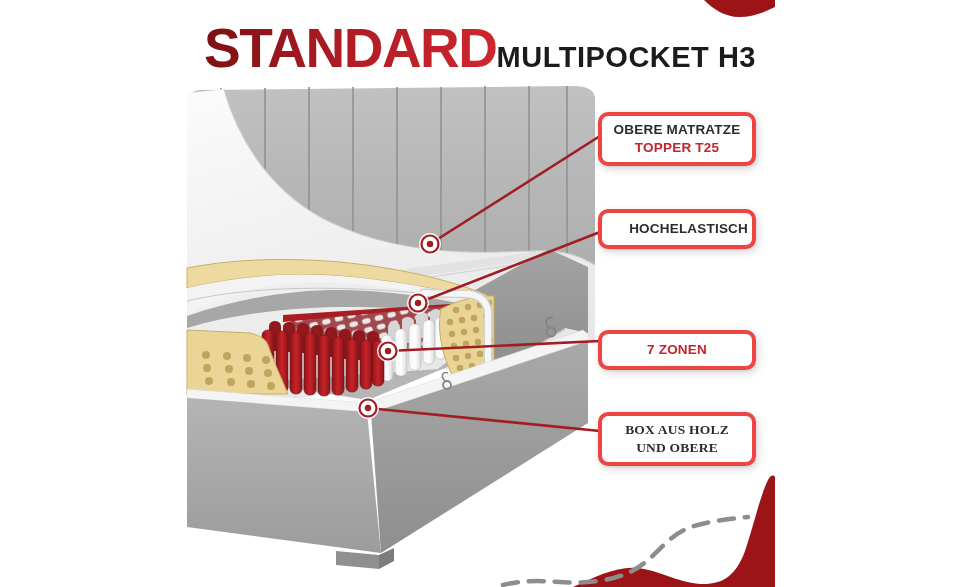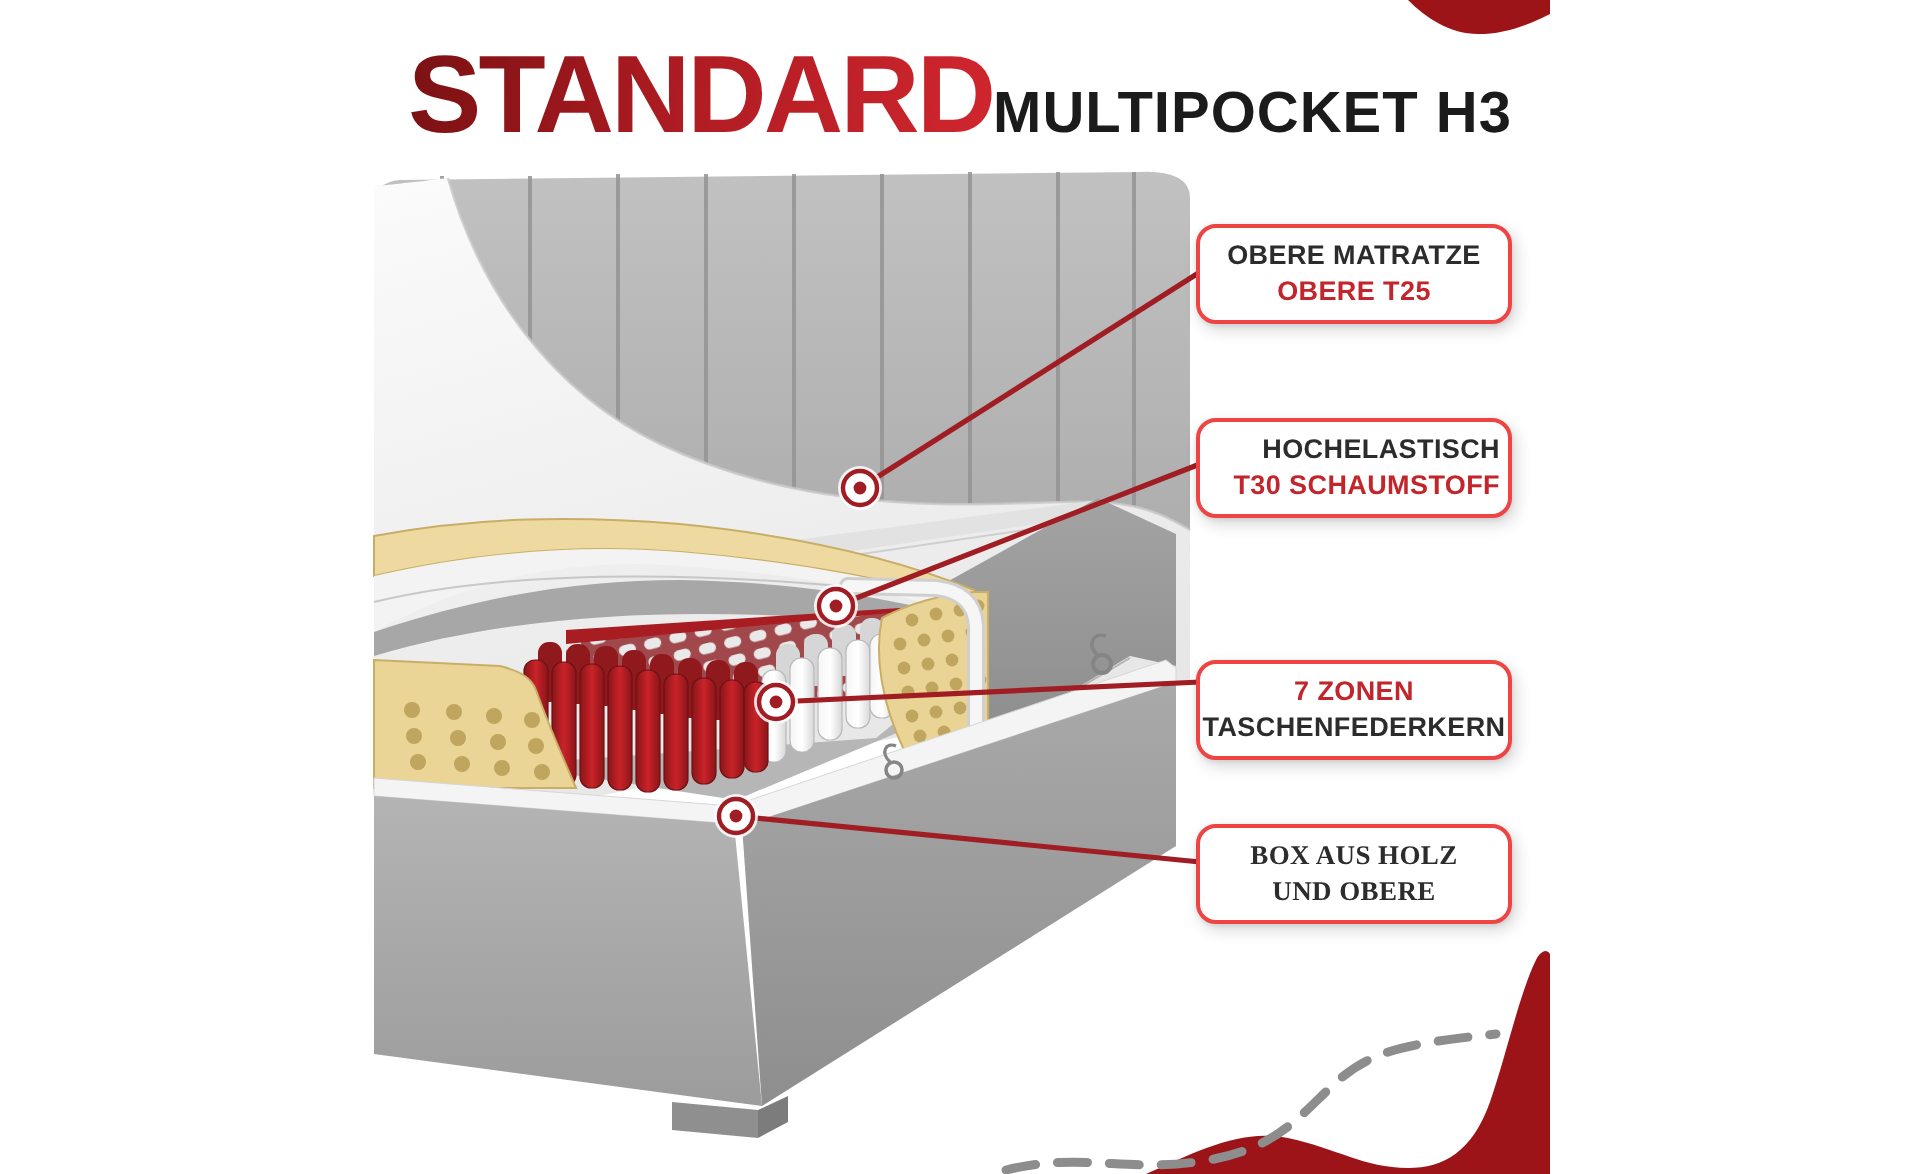"OBERE MATRATZE" .callout { border: 2px solid #ef4444 -> 4px solid #ef4444 }
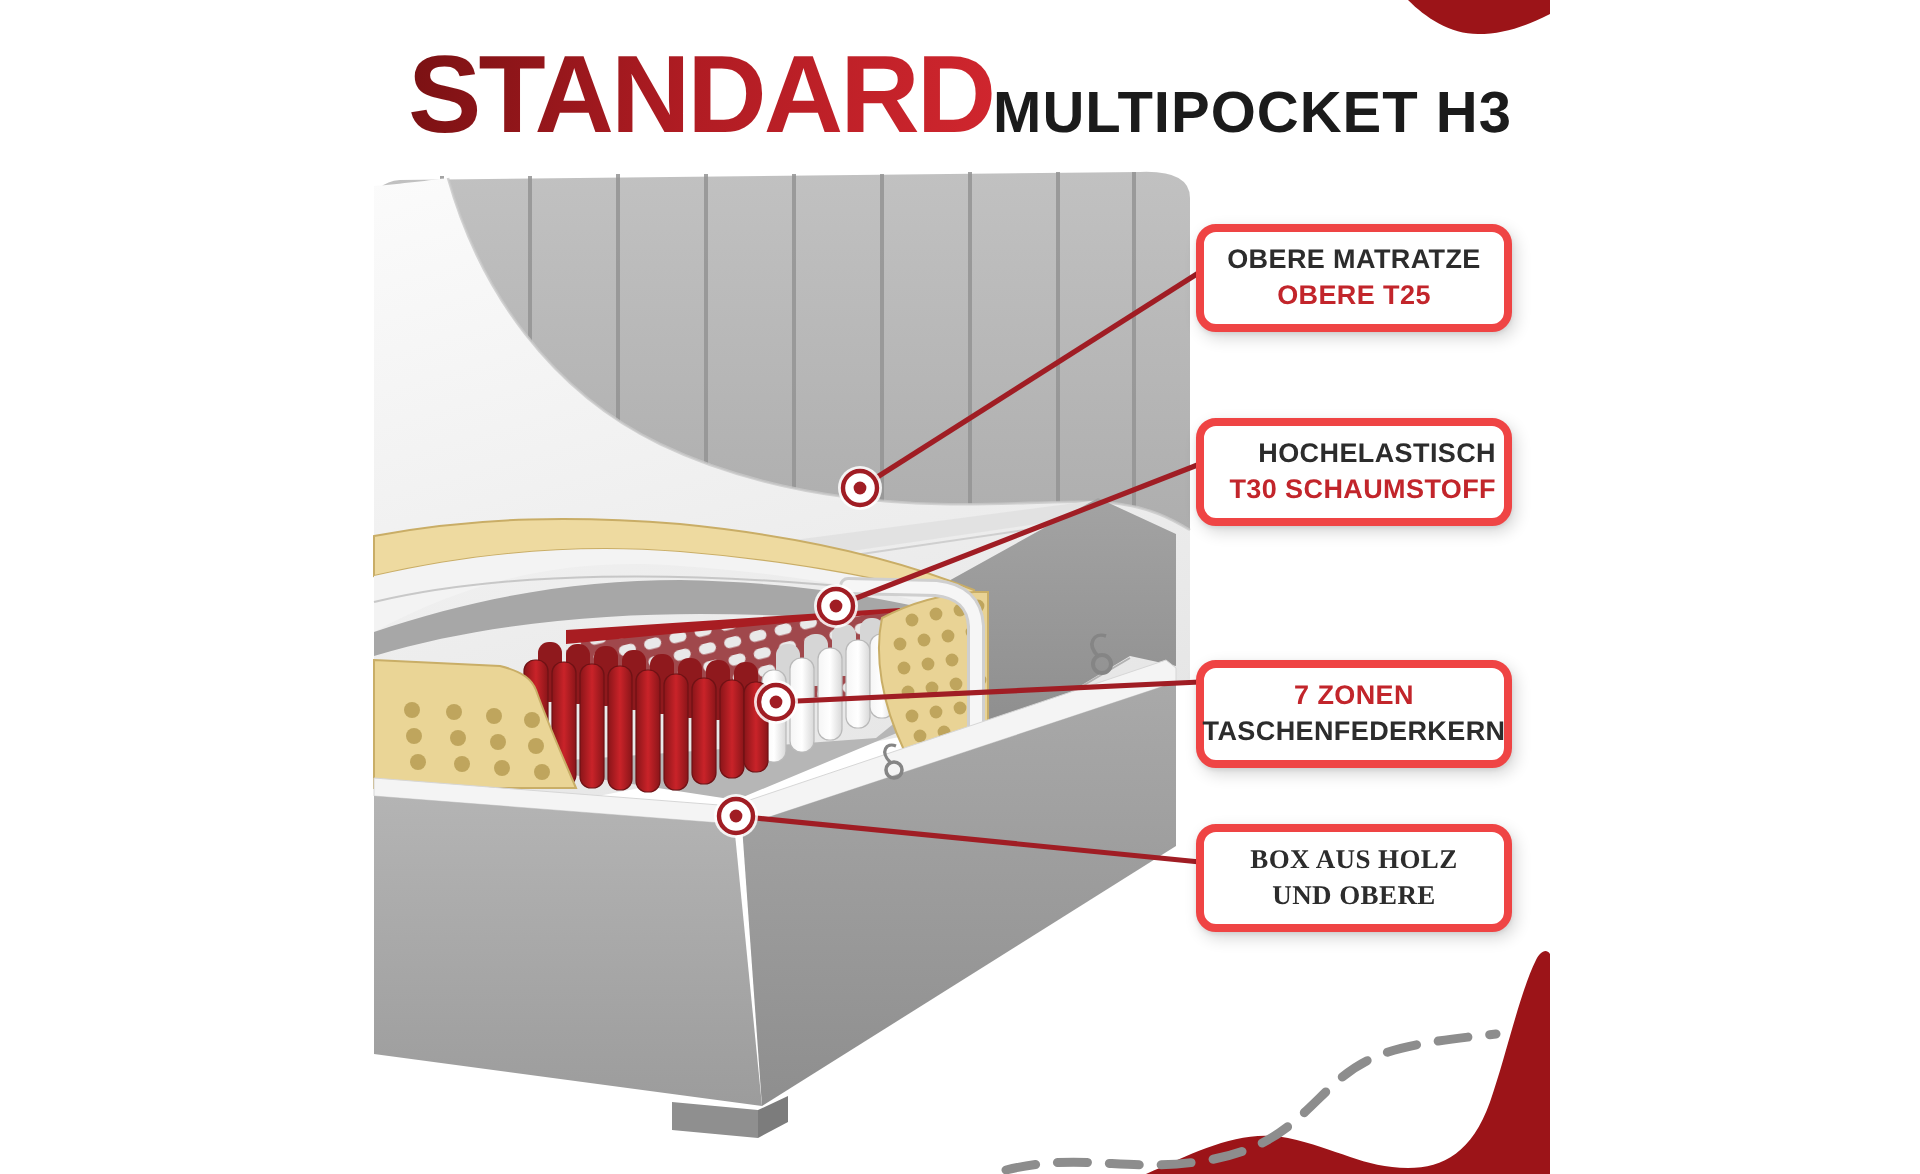"OBERE T25" span.accent { text: OBERE -> TOPPER }
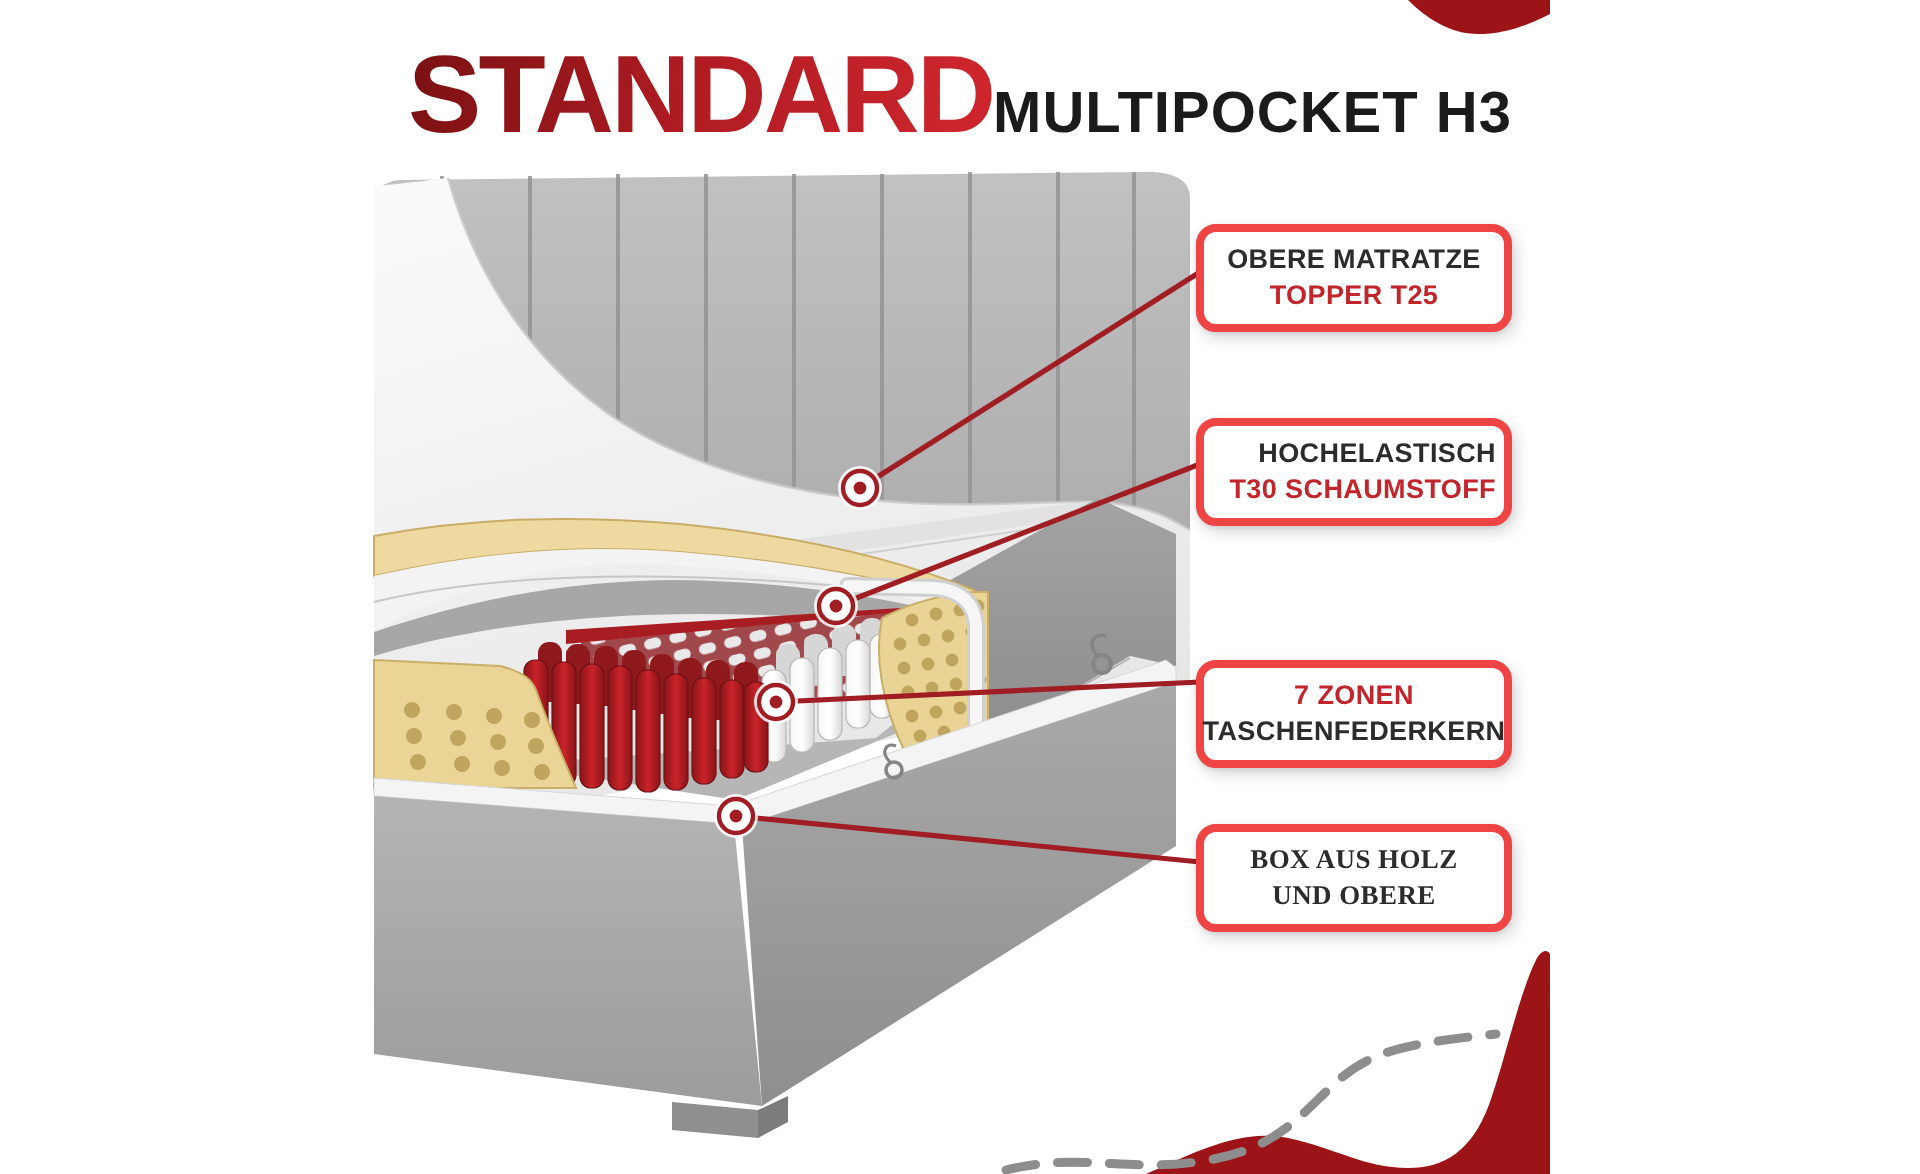"T30 SCHAUMSTOFF" span.accent { html: <span>T30 SCHAUMSTOFF</span> -> none }
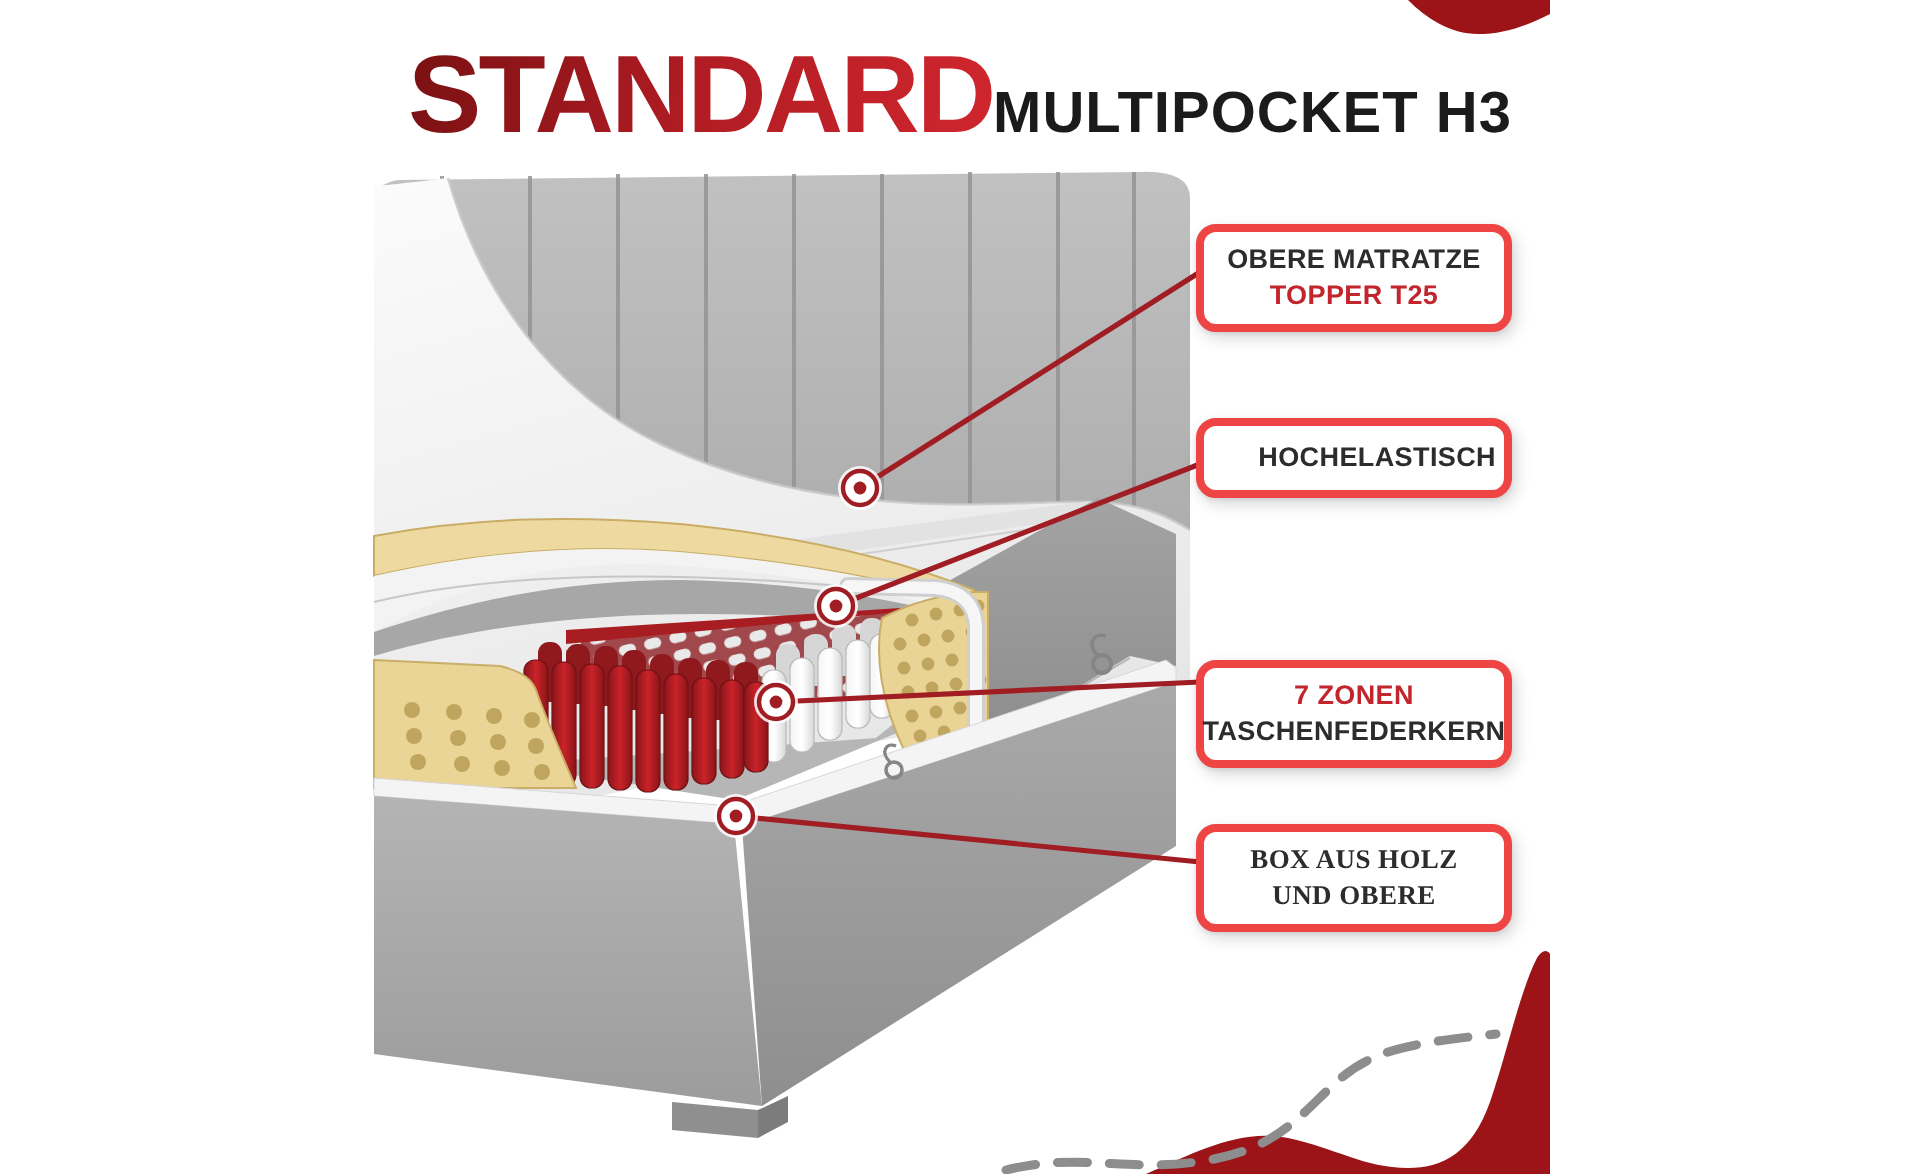"TASCHENFEDERKERN" span { html: <span>TASCHENFEDERKERN</span> -> none }
